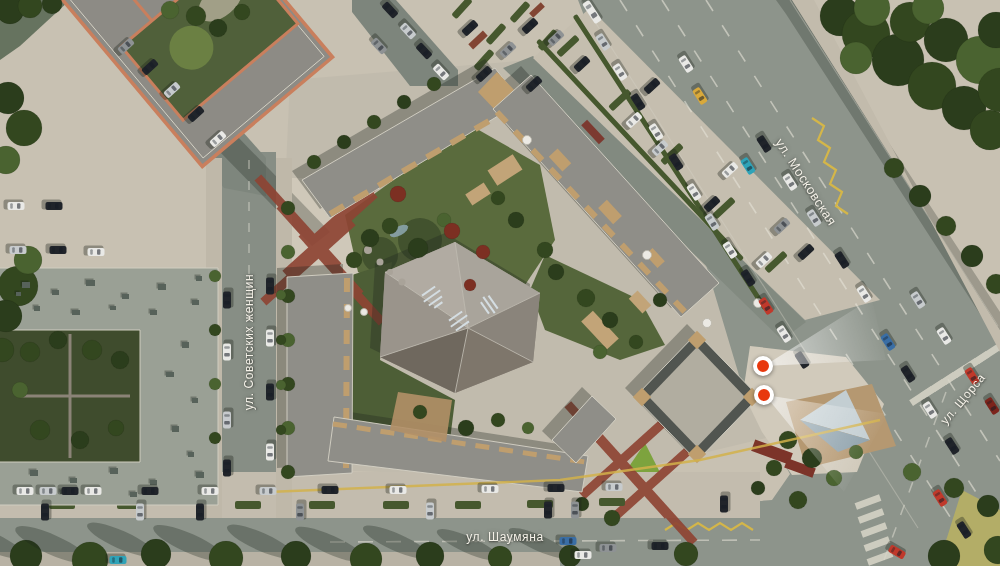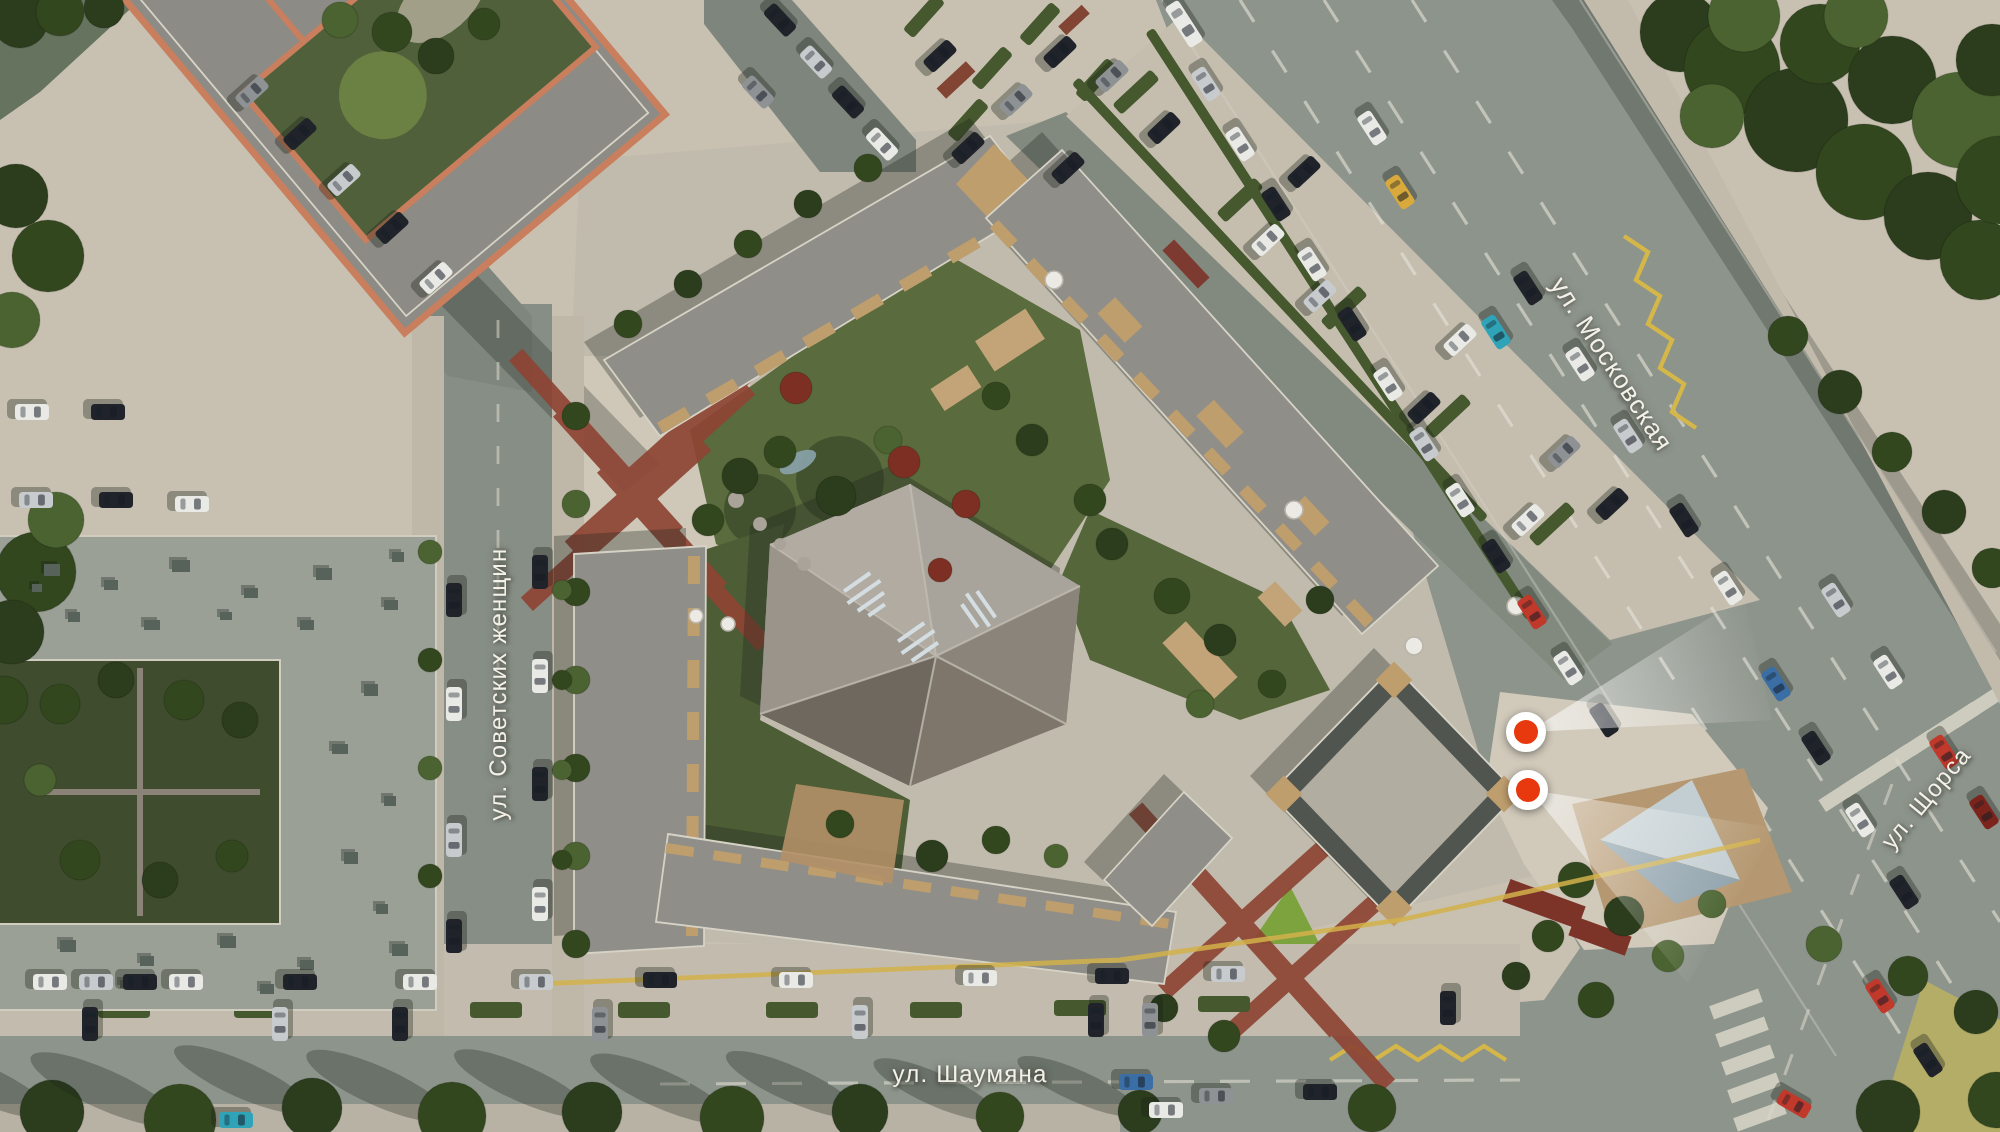"ул. Шаумяна" div.street-label { left: 485px -> 505px }
